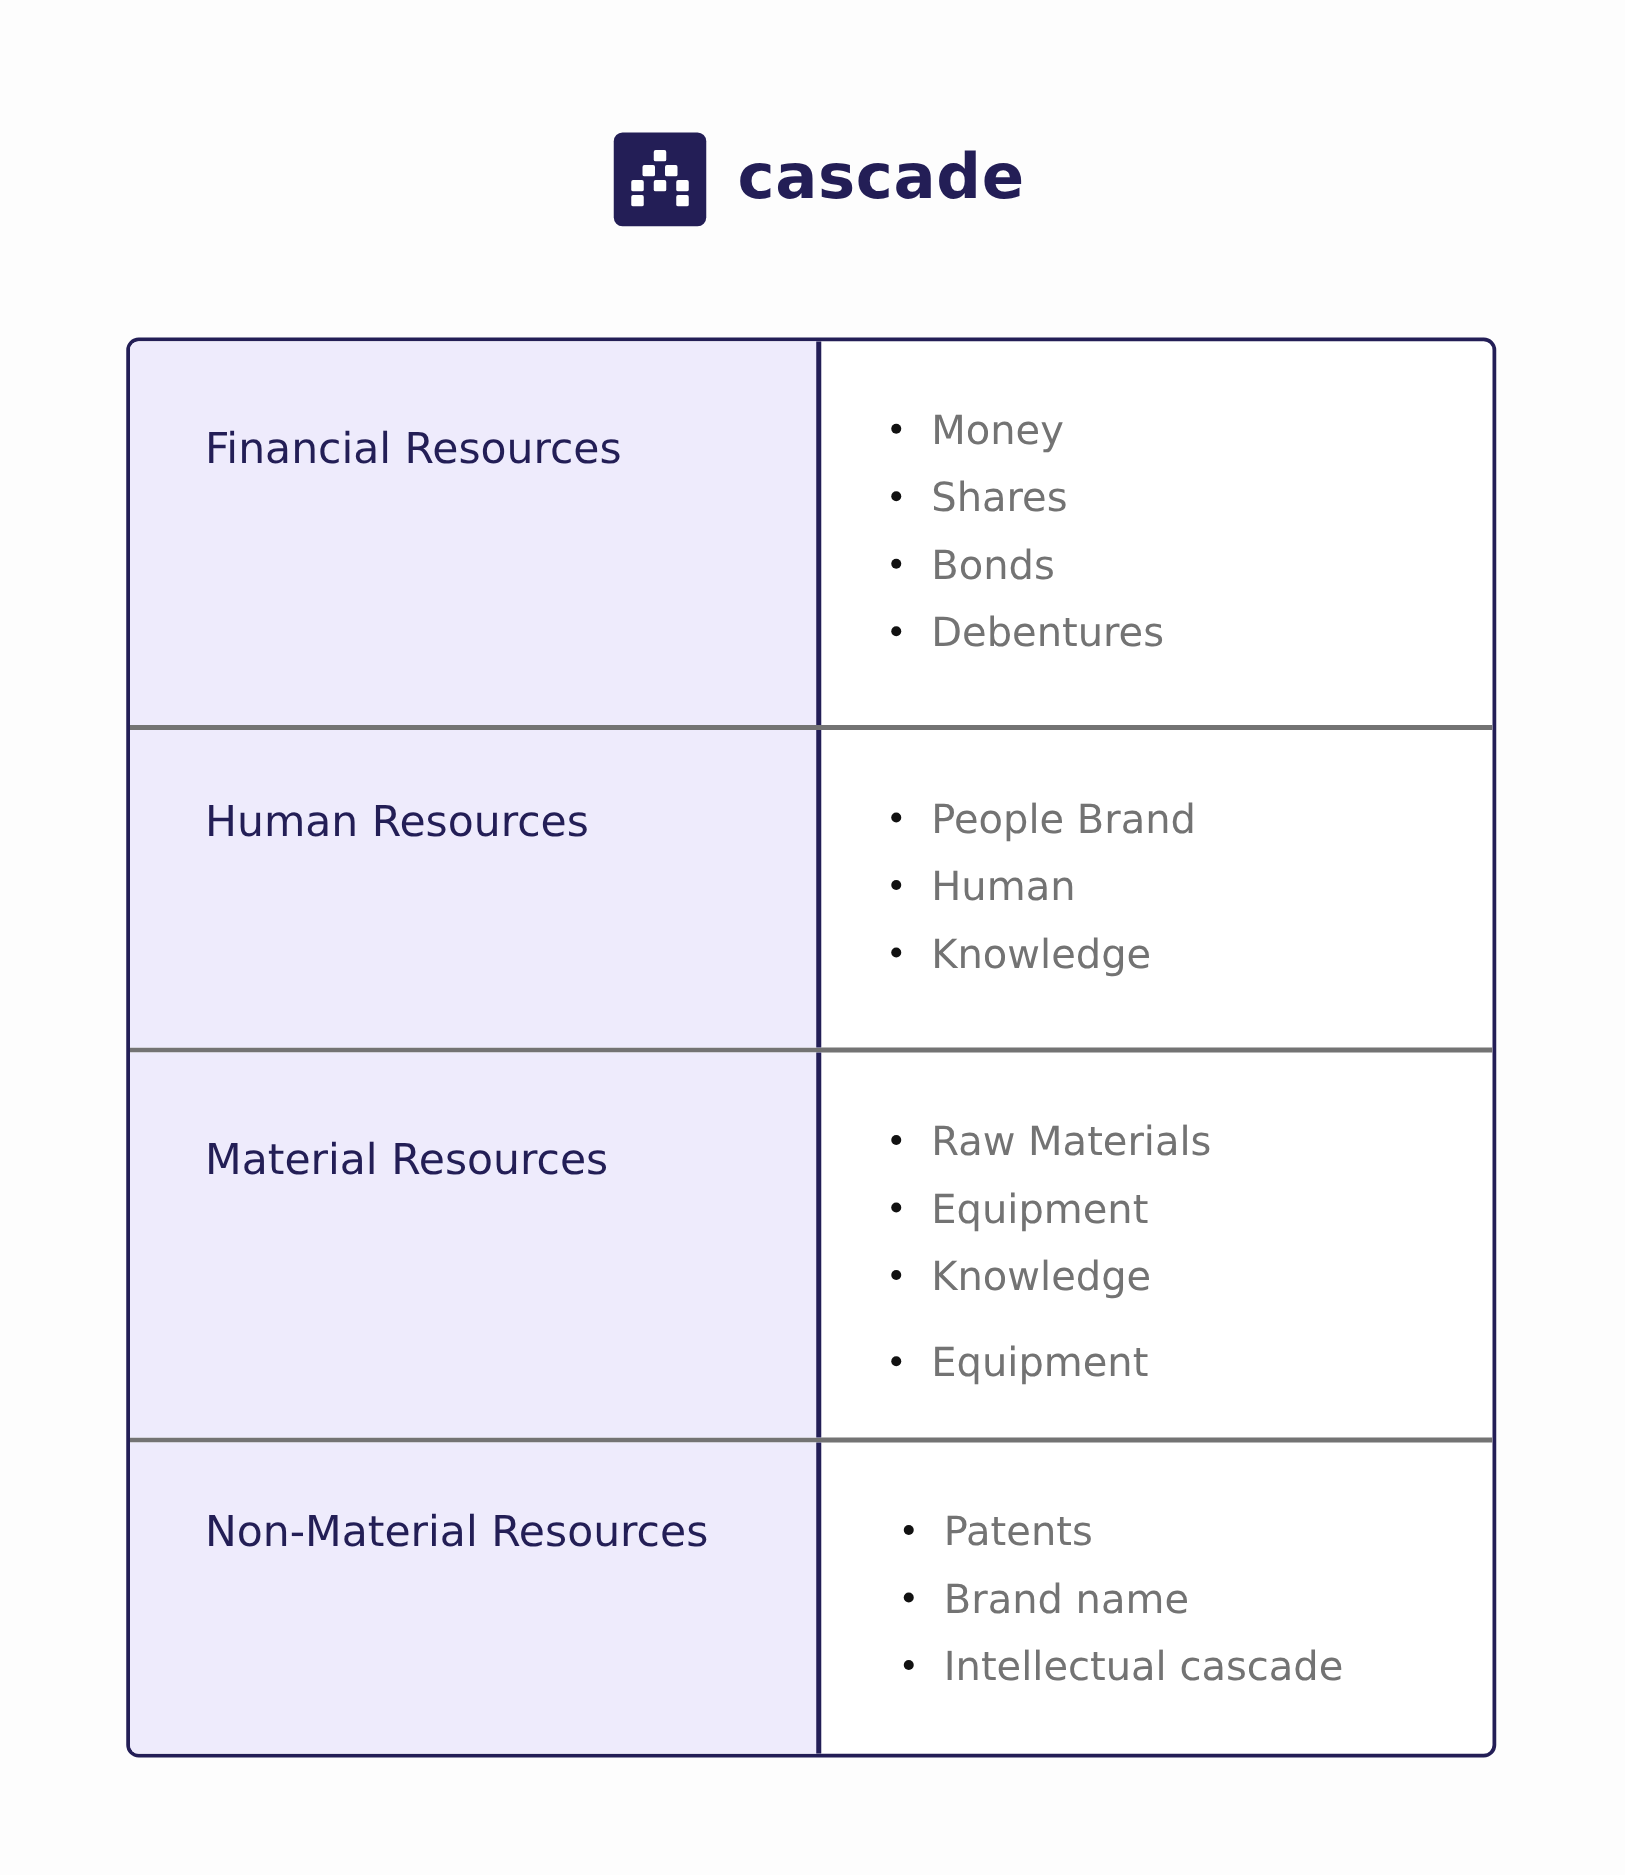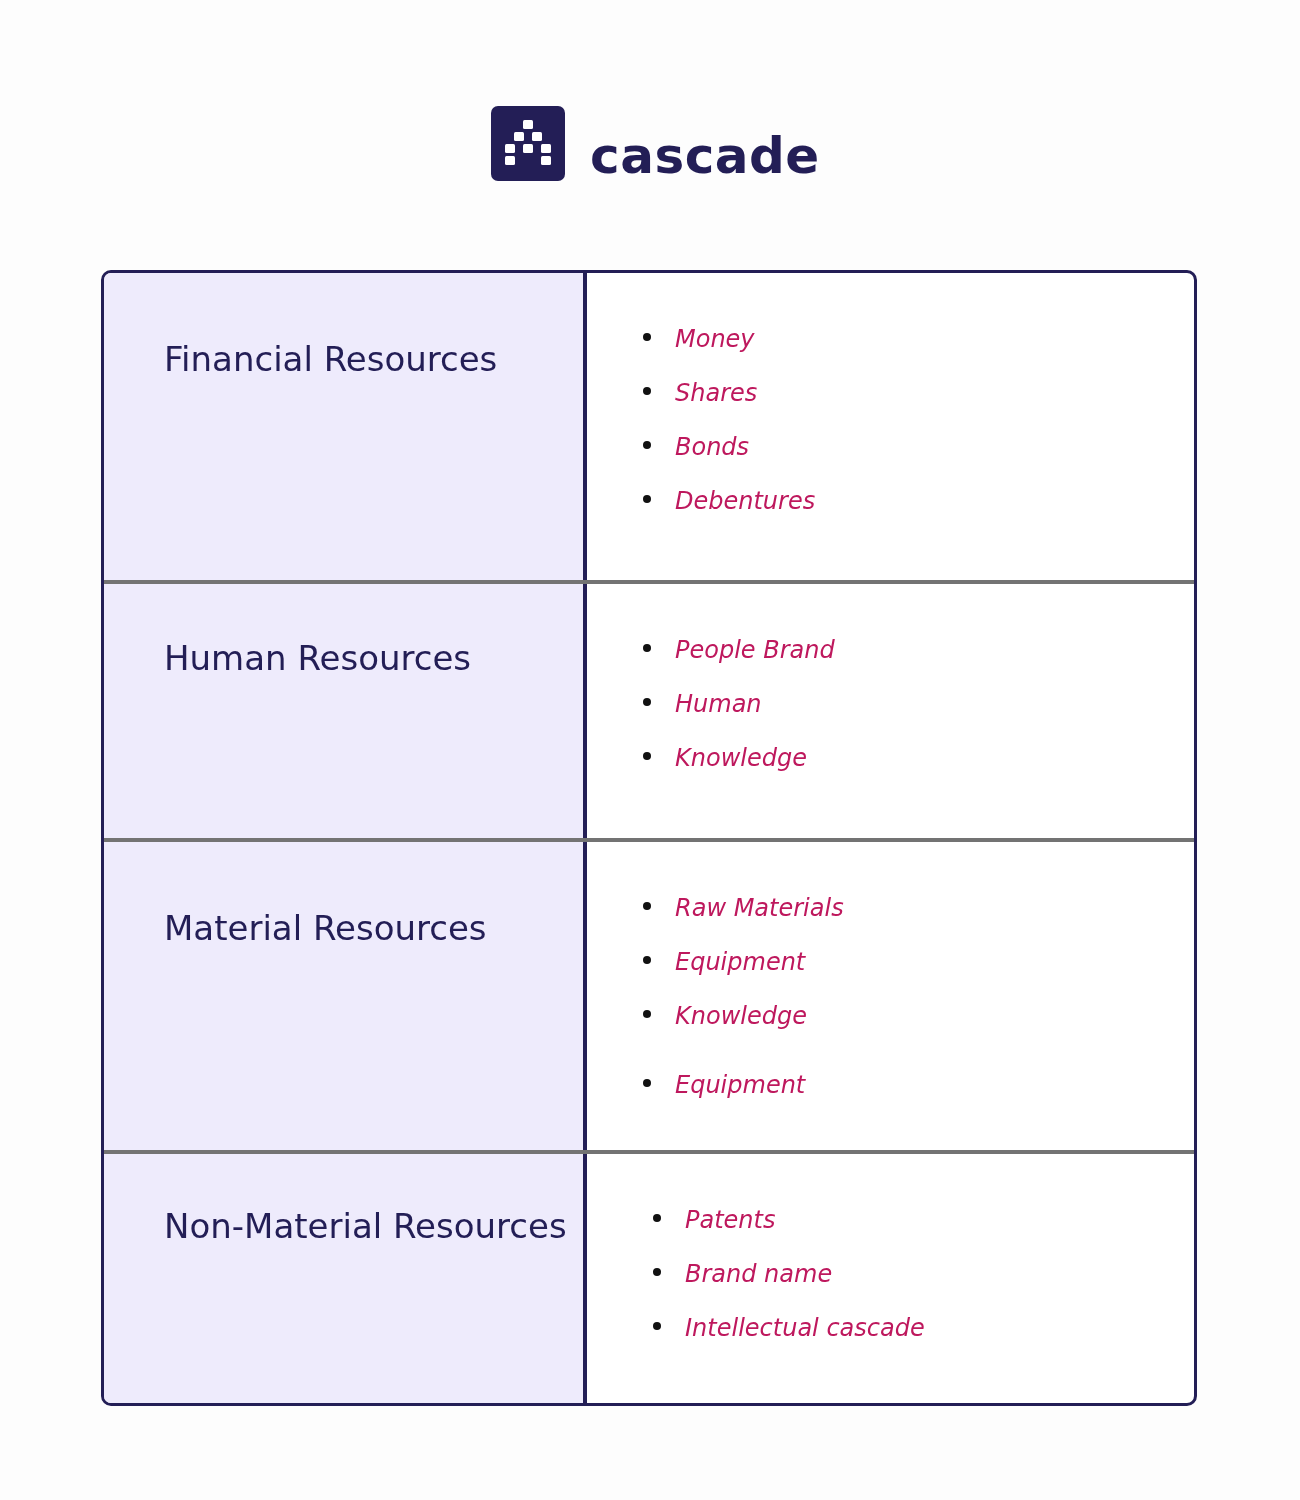"cascade" .header { align-items: flex-end -> center }
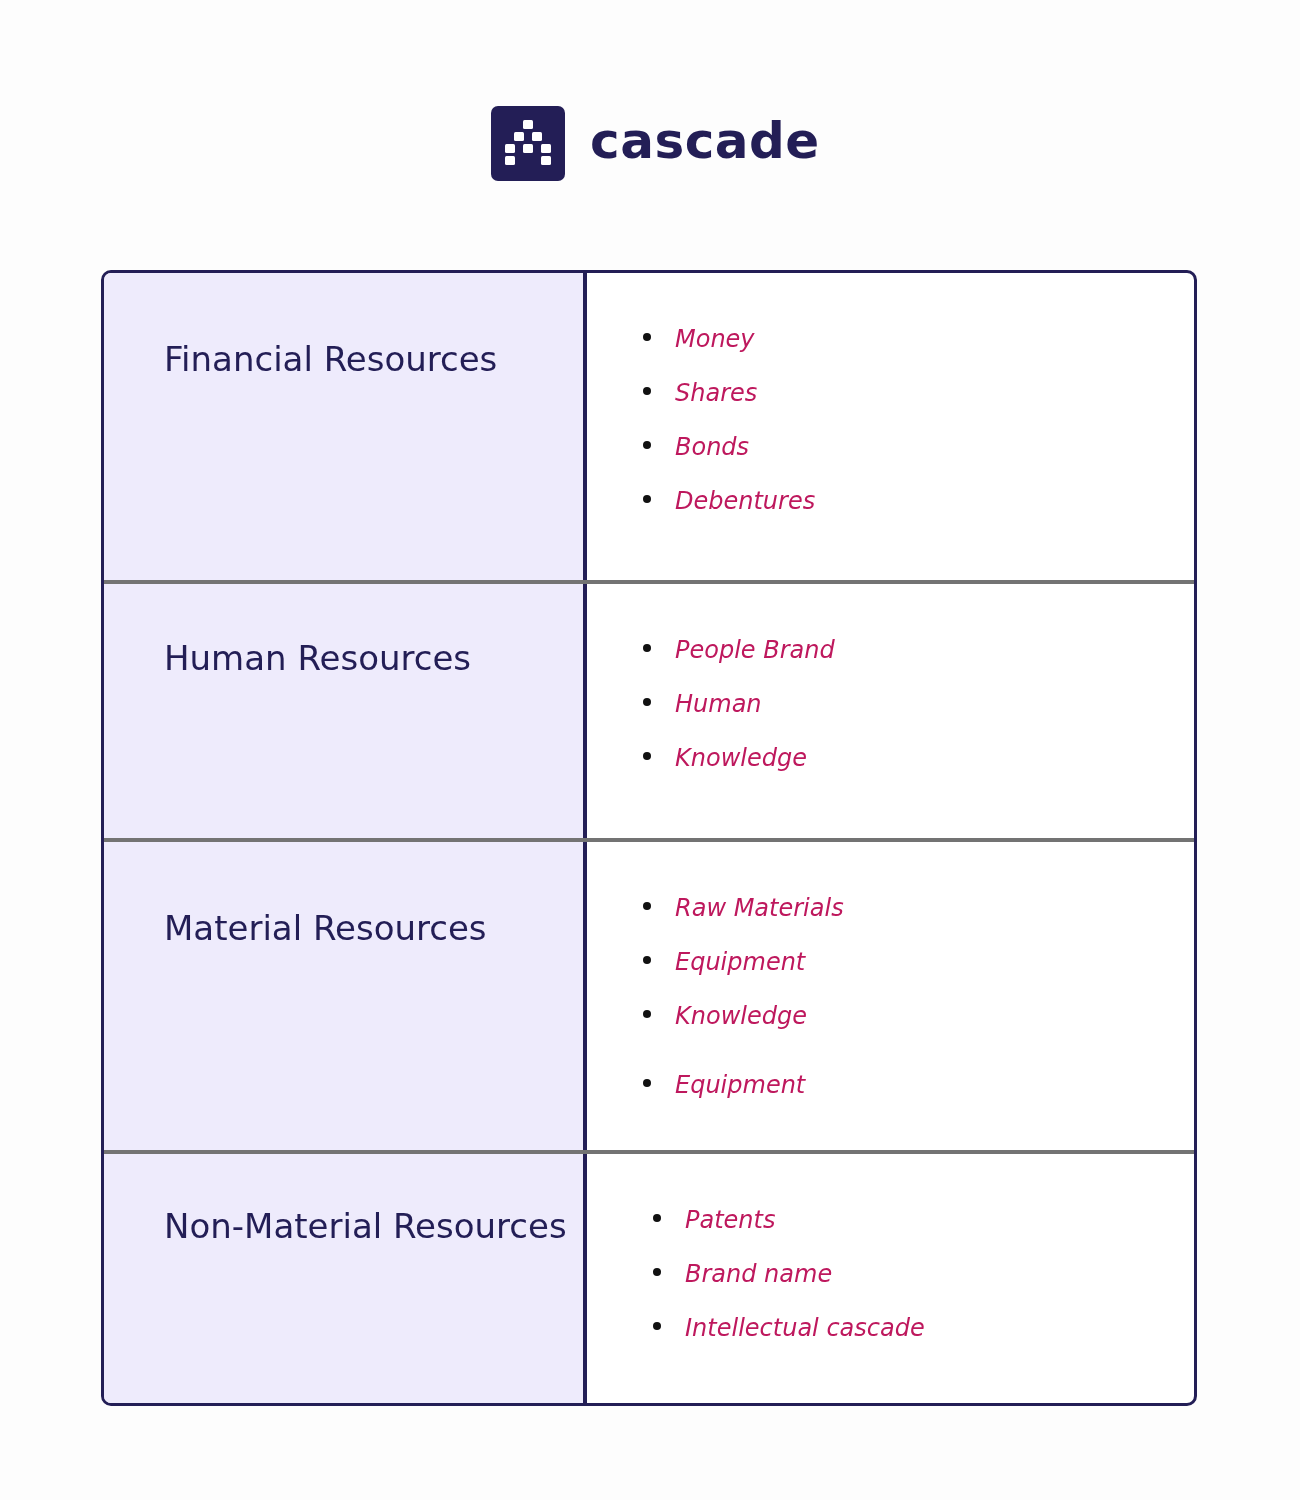"Financial Resources" .cell-l { width: 483px -> 553px }
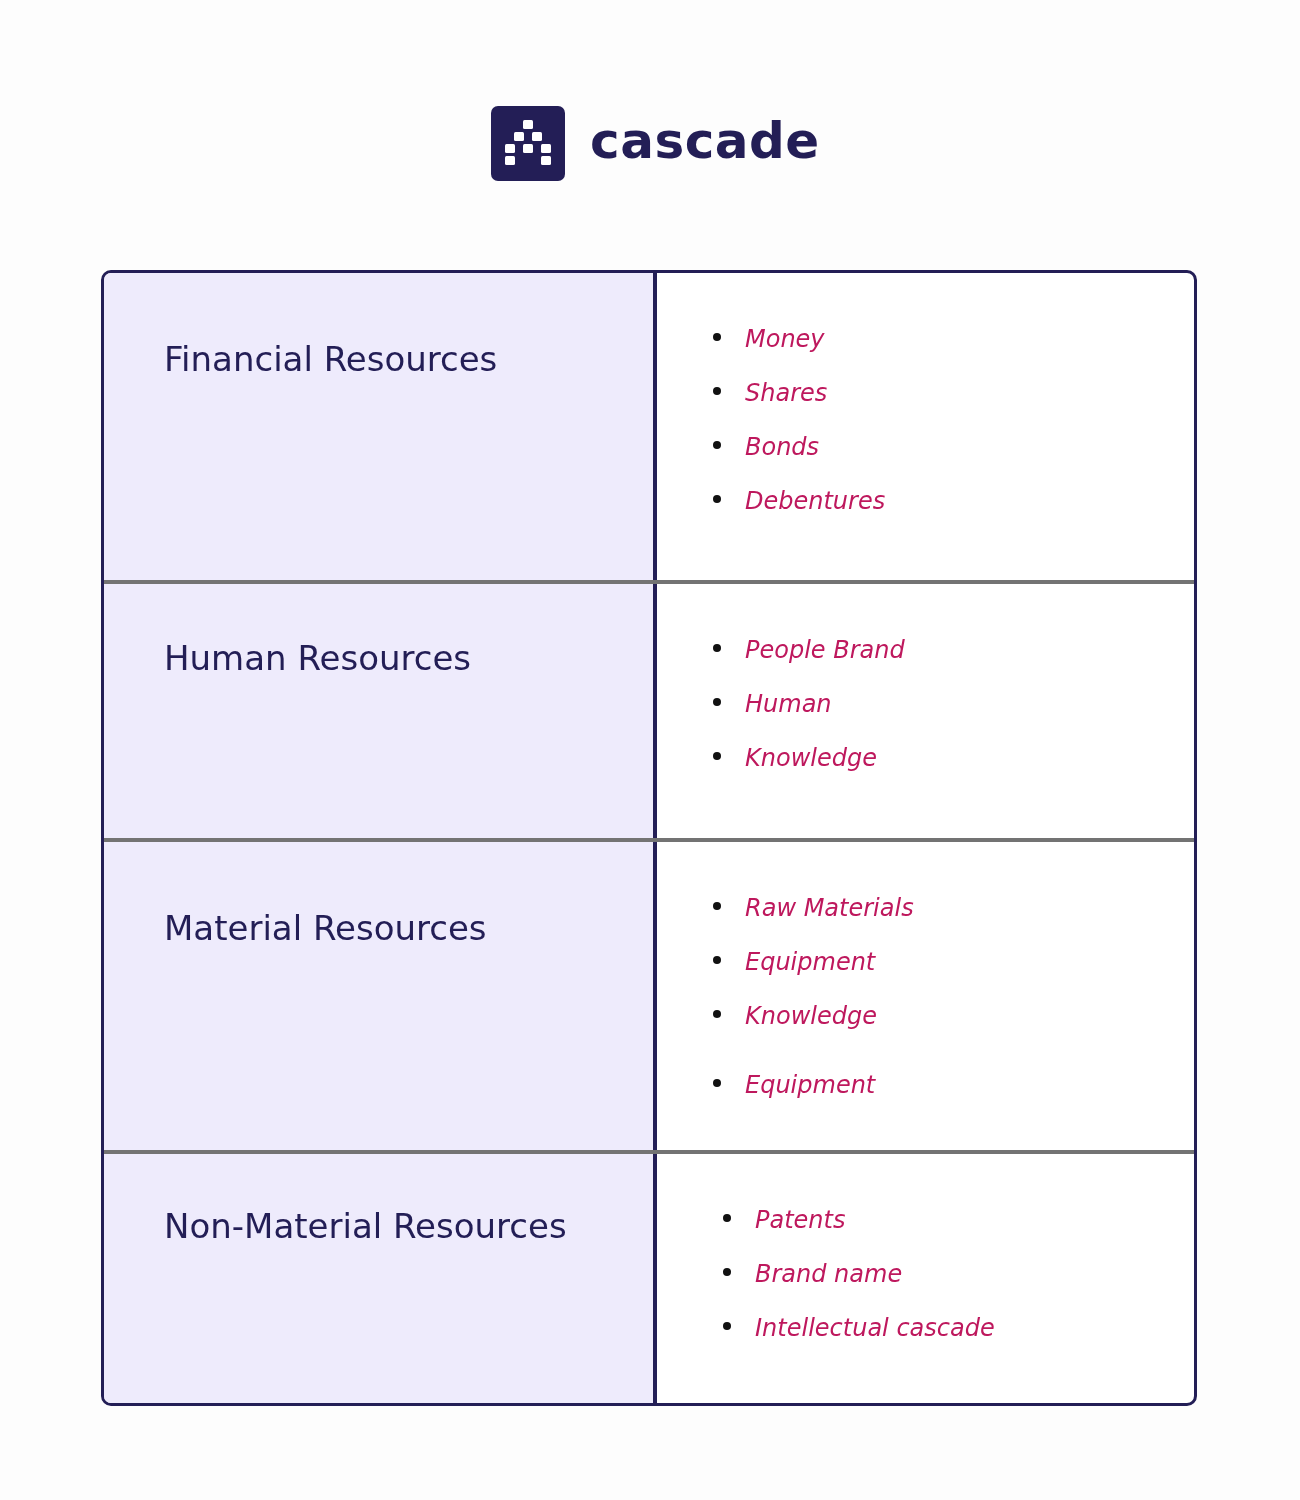"Money" .item { color: #be185d -> #737373; font-size: 24px -> 32px; font-style: italic -> none }
